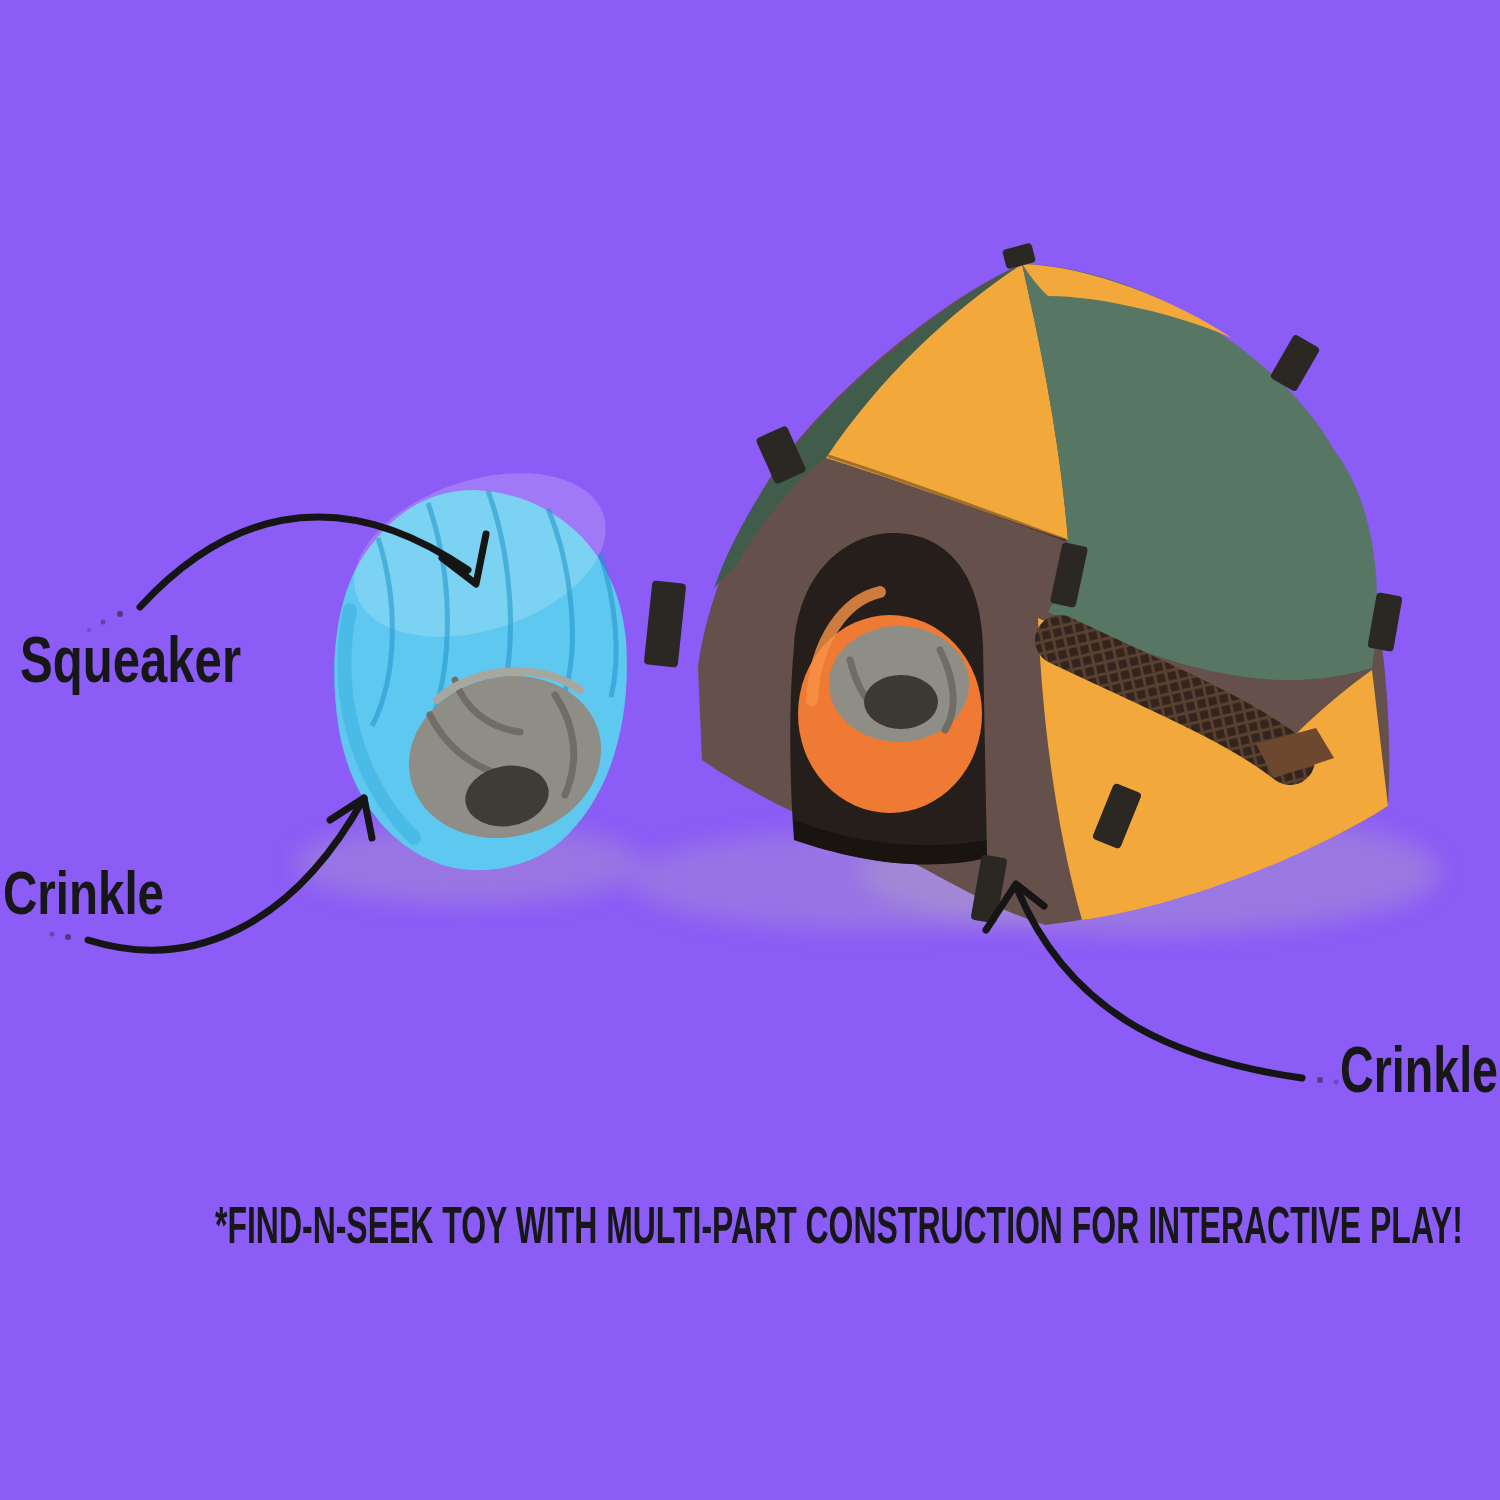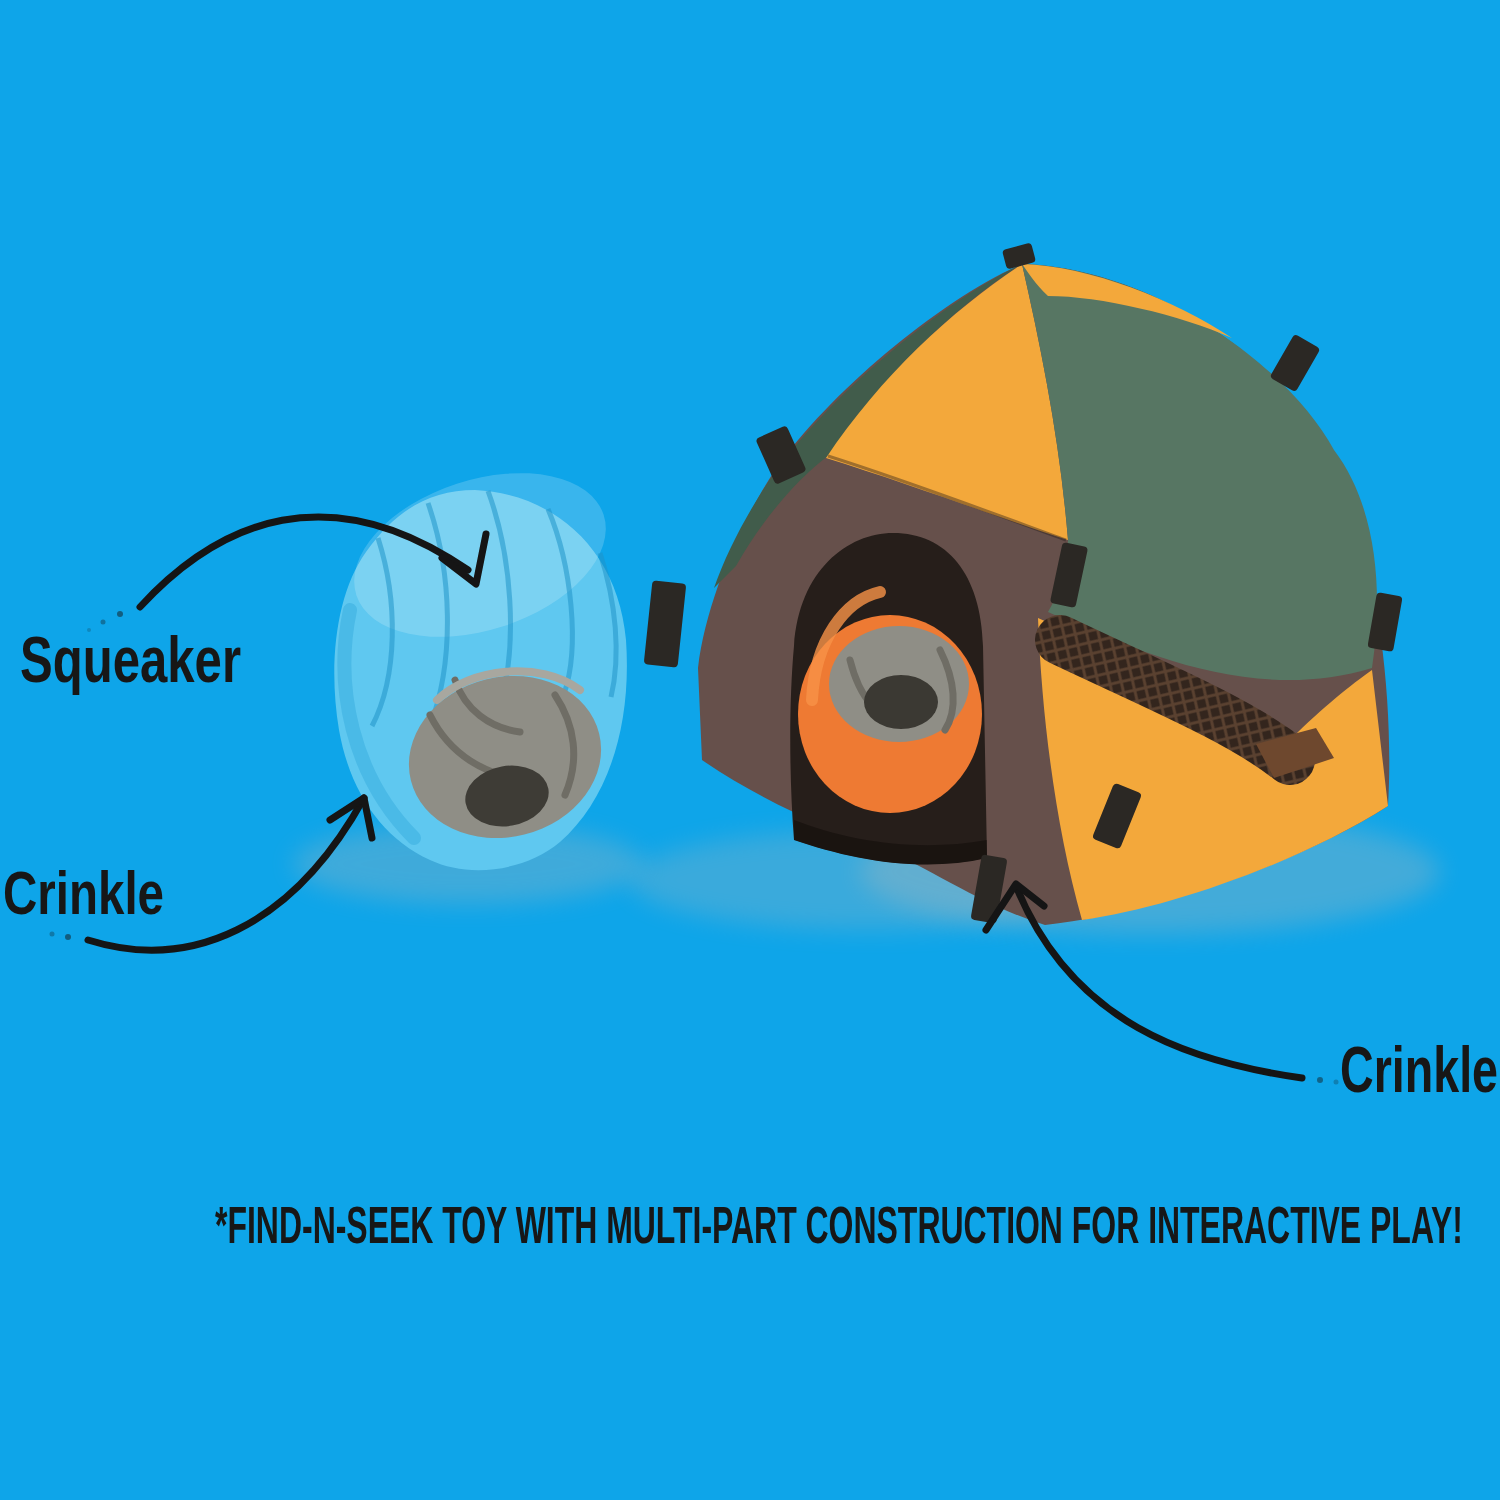"Squeaker" .stage { background: #0ea5e9 -> #8b5cf6 }
